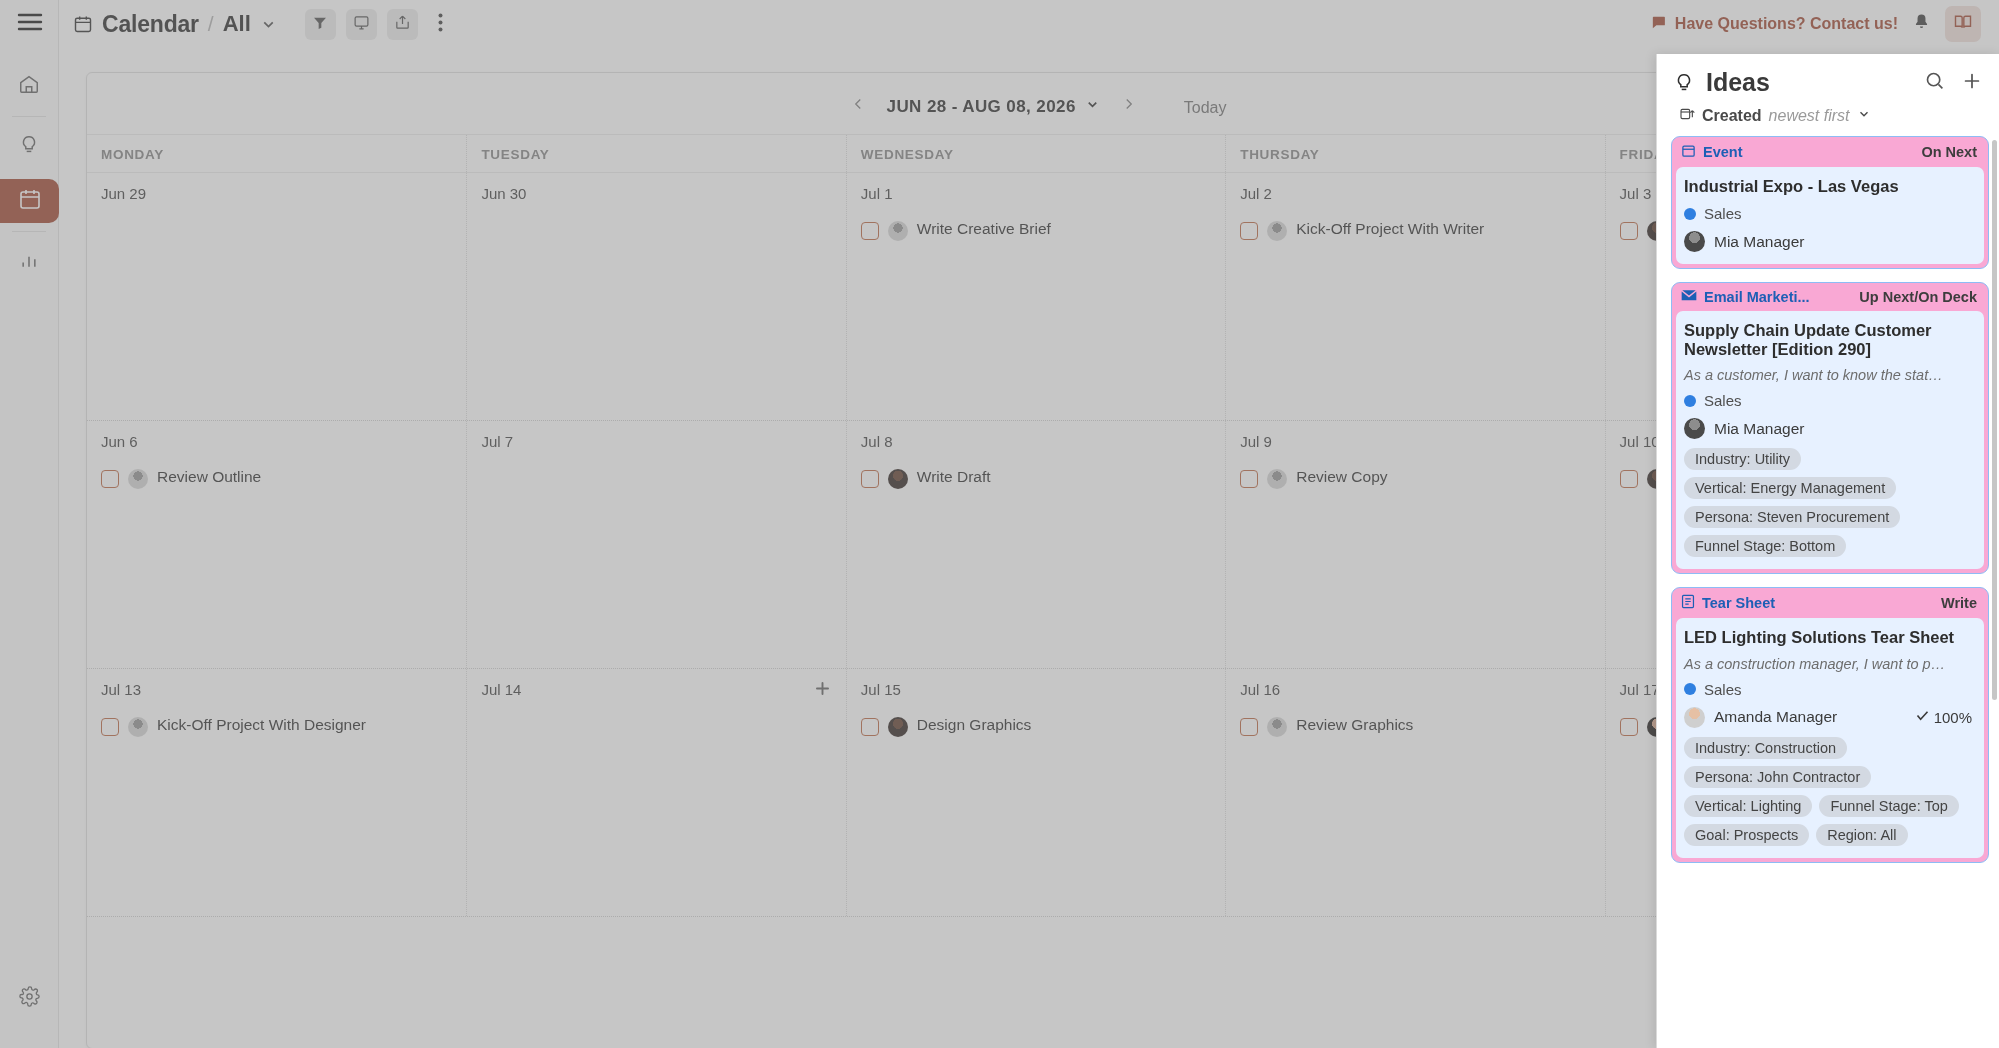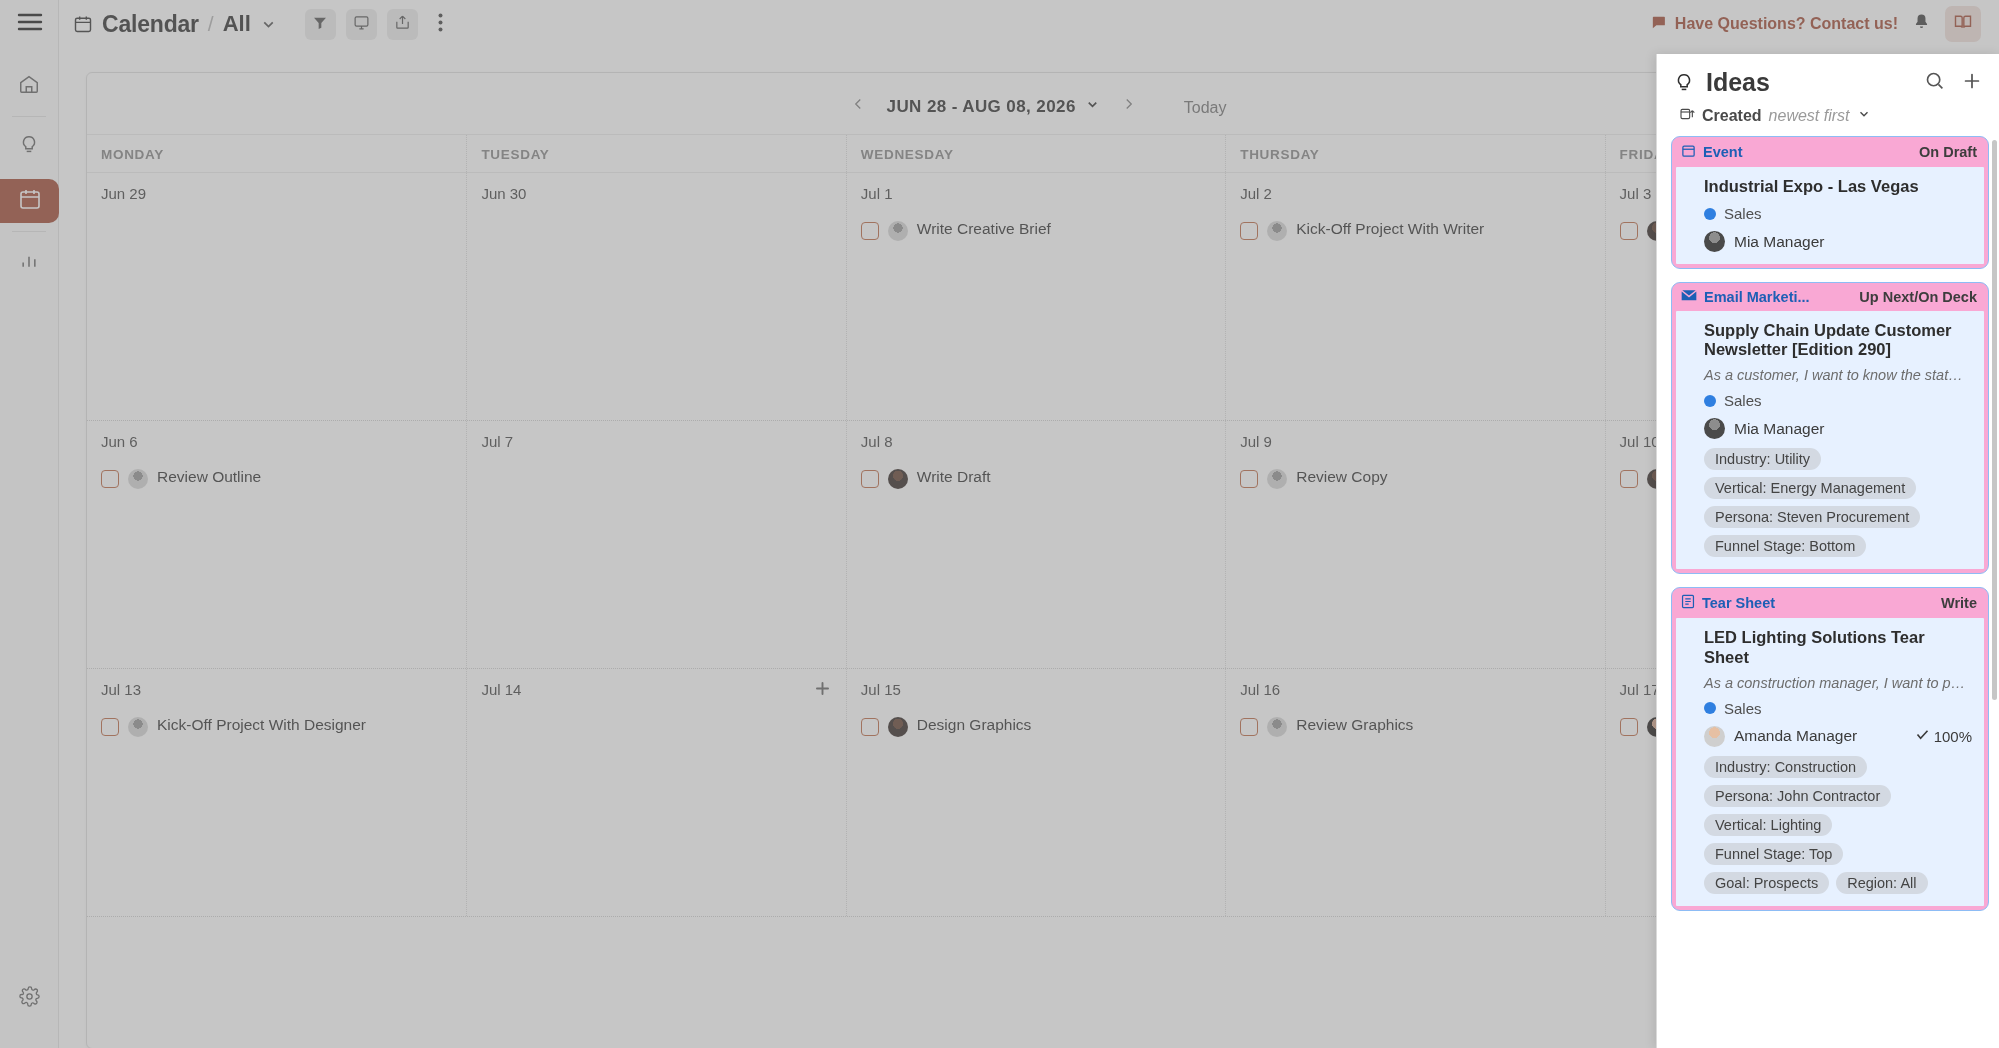"On Draft" span.icard-status { text: Draft -> Next }
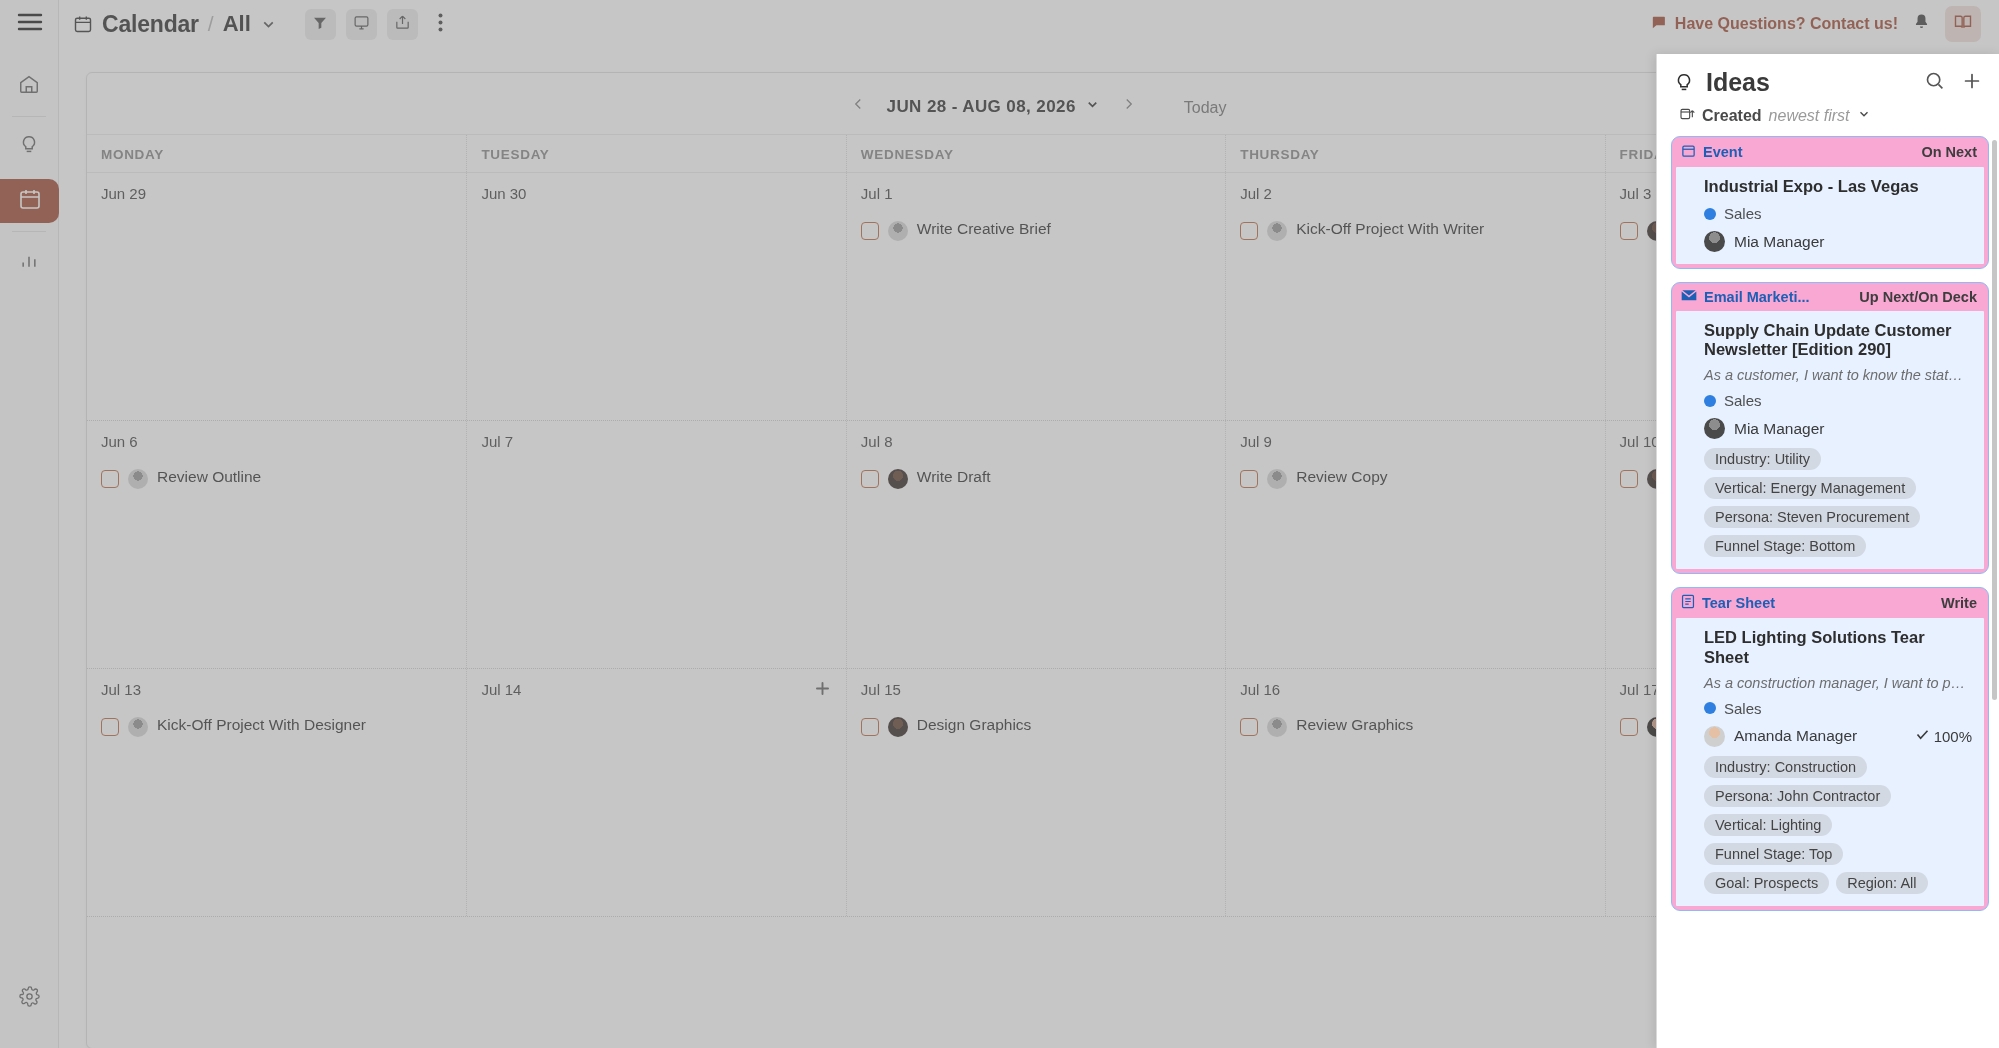"Industrial Expo - Las Vegas" .icard-body { border-radius: 1px -> 7px; padding: 10px 12px 12px 28px -> 10px 12px 12px 8px }
